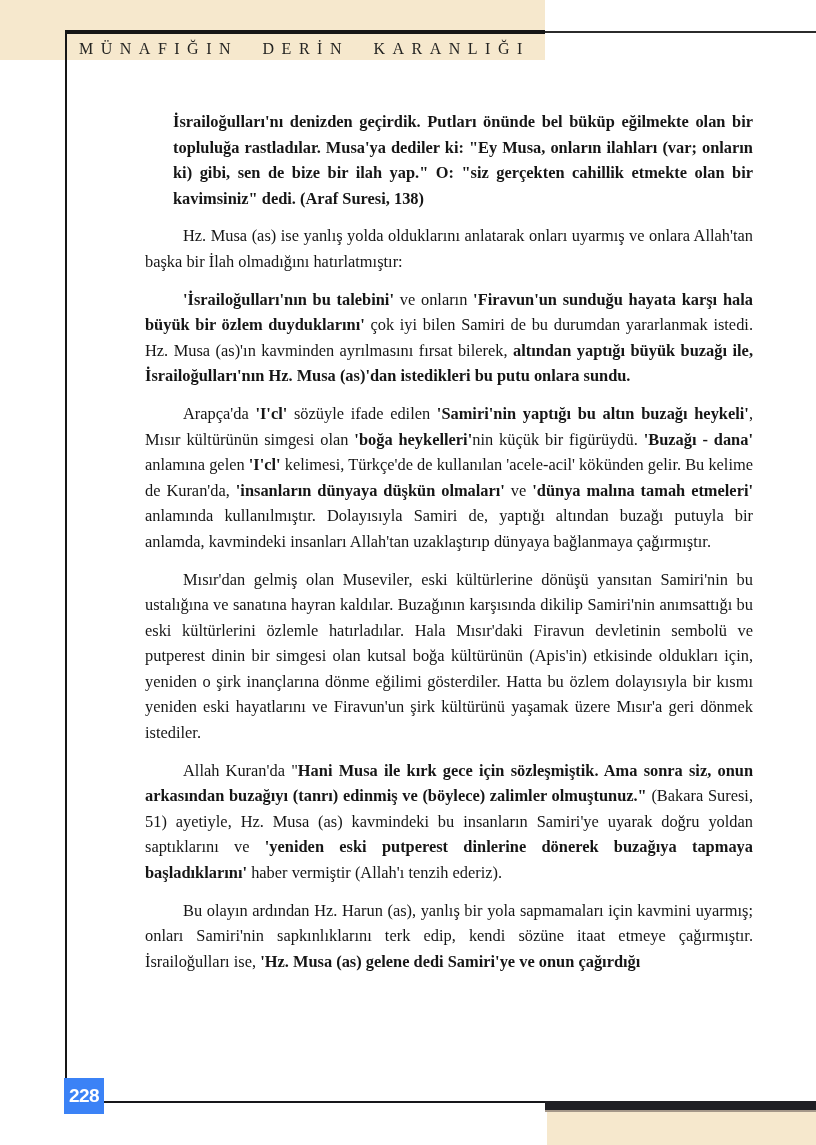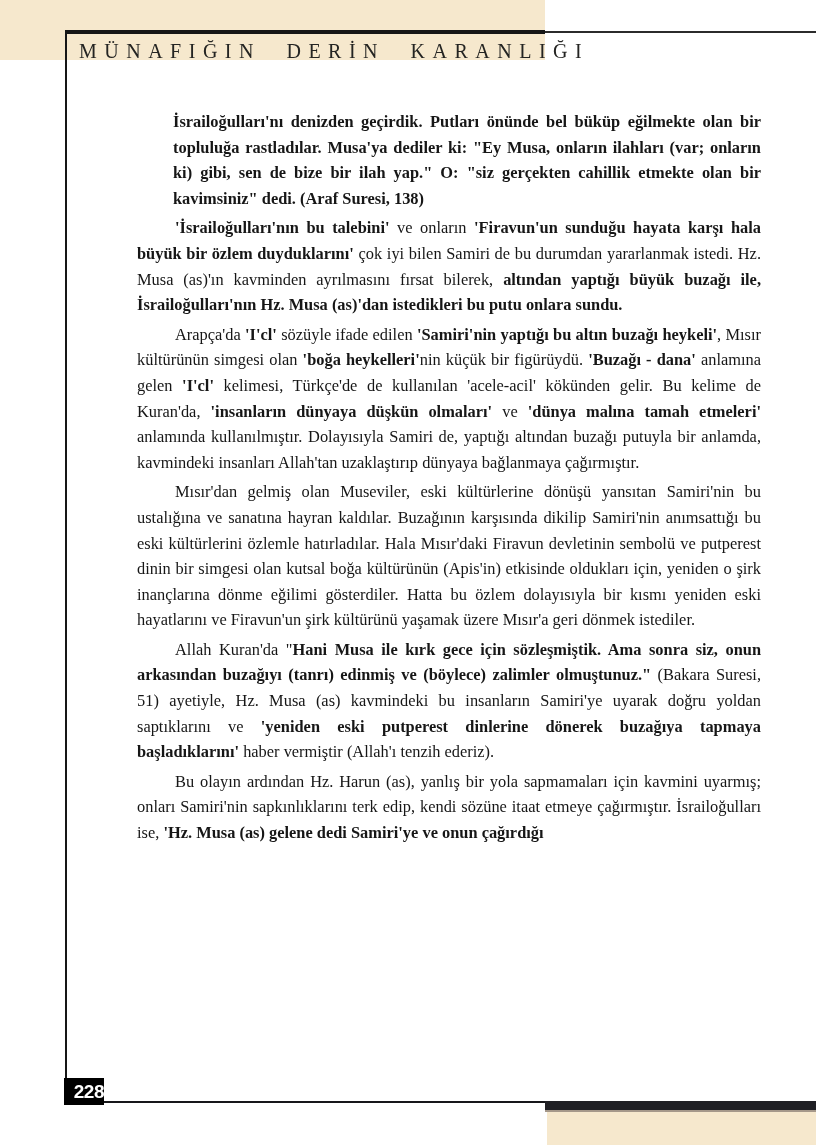"MÜNAFIĞIN DERİN KARANLIĞI" .running-head { font-size: 20px -> 16px }
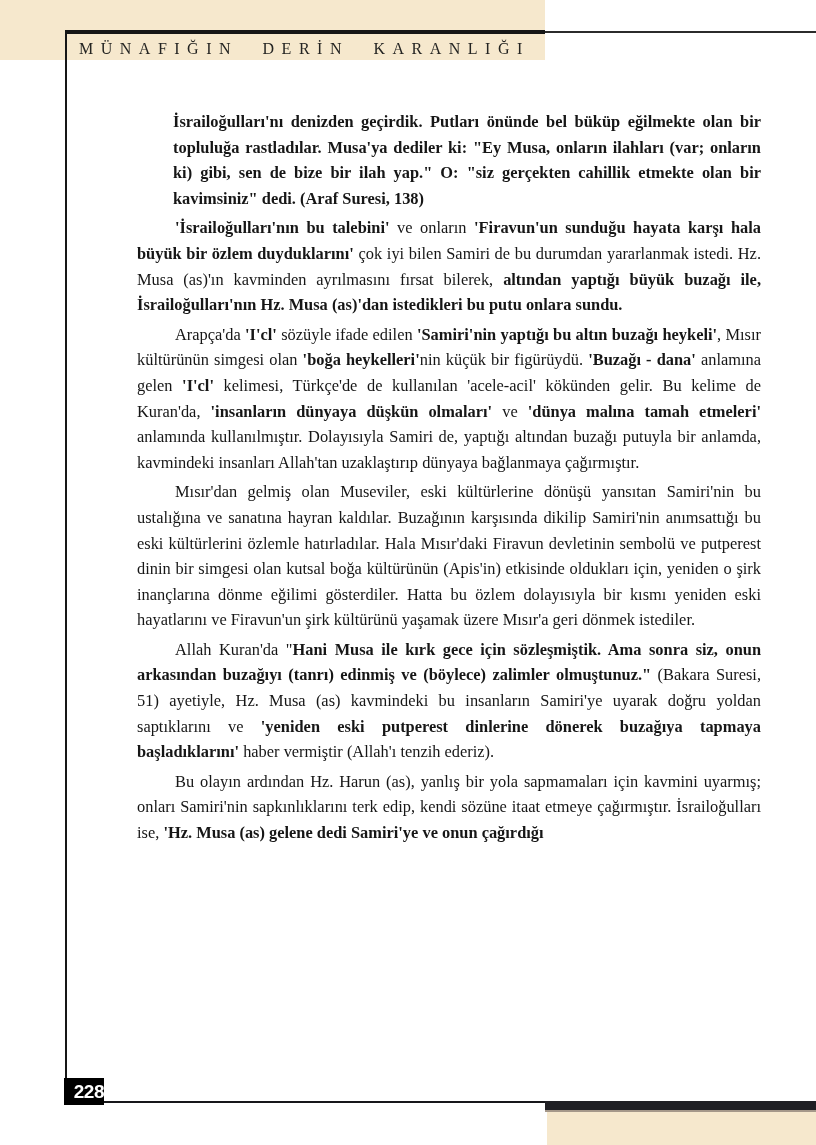"İsrailoğulları'nı denizden geçirdik." .para { margin: 4px -> 12px }
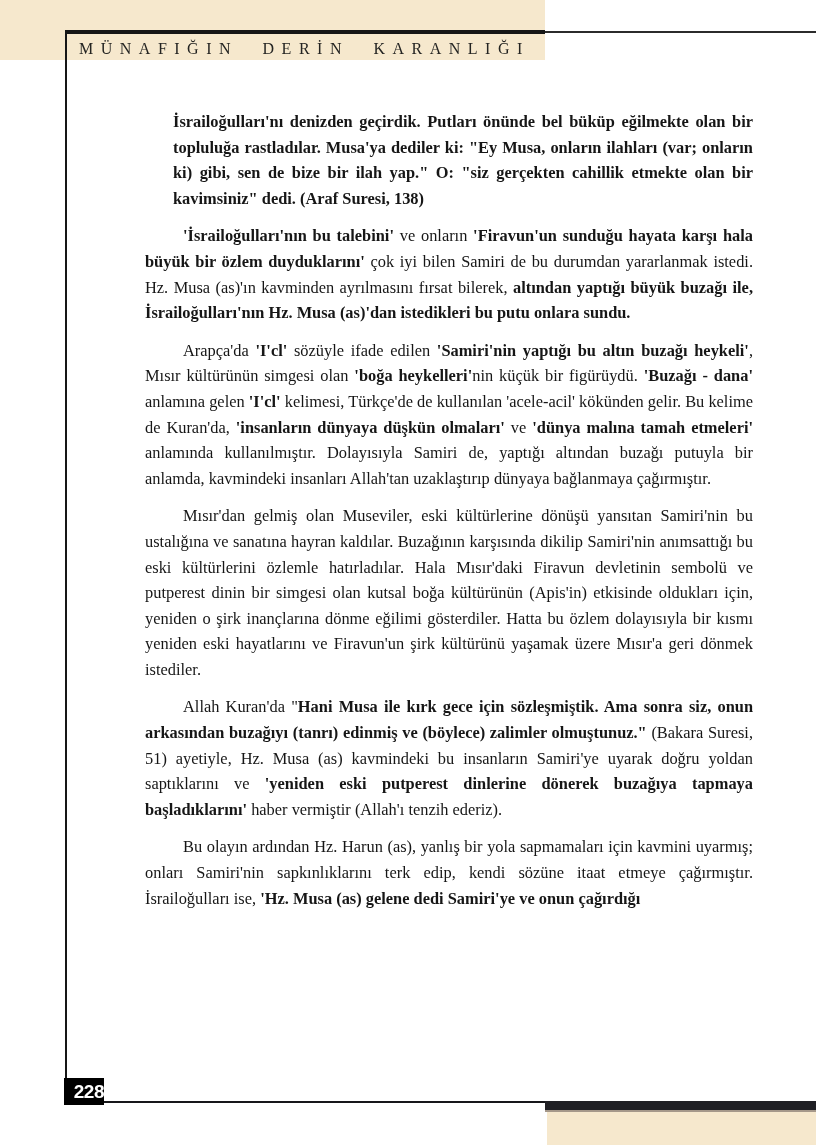"Hz. Musa (as) ise yanlış" p.para { html: none -> <p><span>Hz. Musa (as) ise yanlış yolda olduklarını anlatarak onları uyarmış ve onlara Allah'tan başka bir İlah olmadığını hatırlatmıştır:</span></p> }
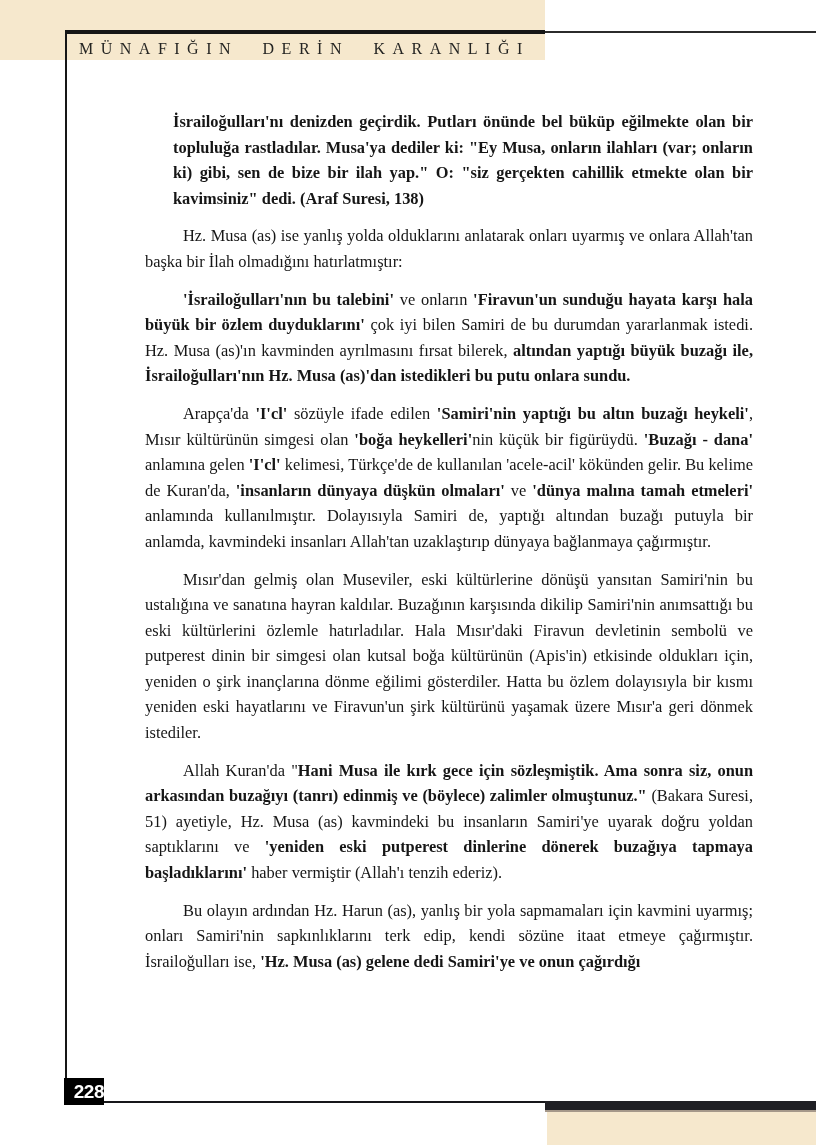"228" .page-box { background: #000000 -> #3b82f6; height: 27px -> 36px; justify-content: flex-end -> center }
